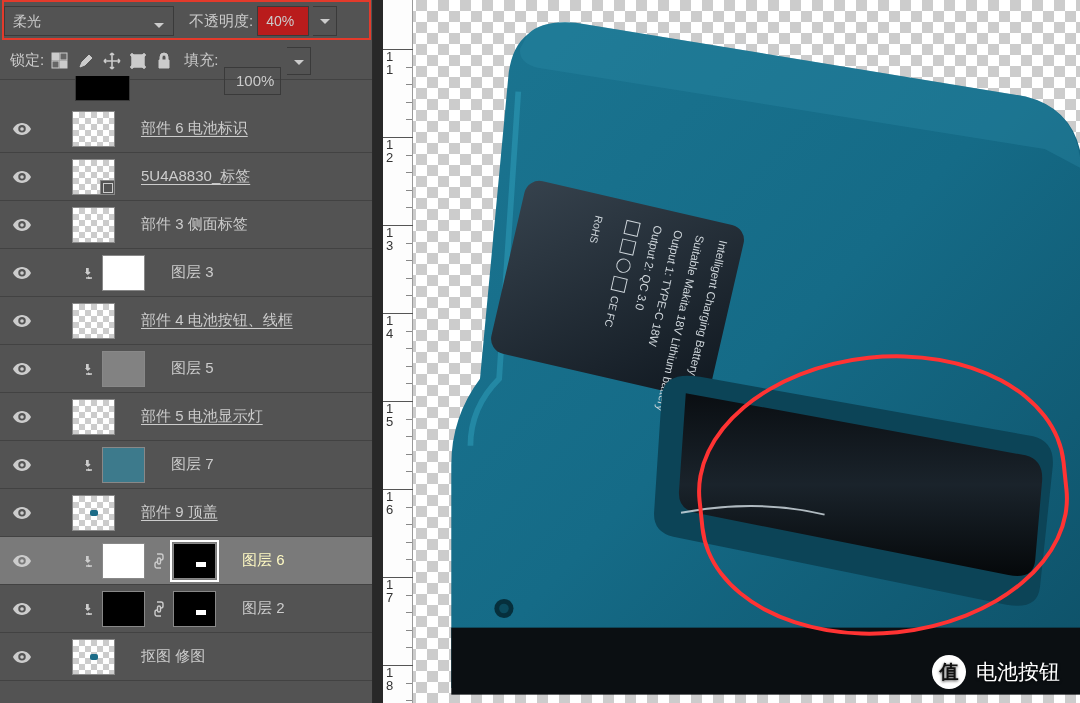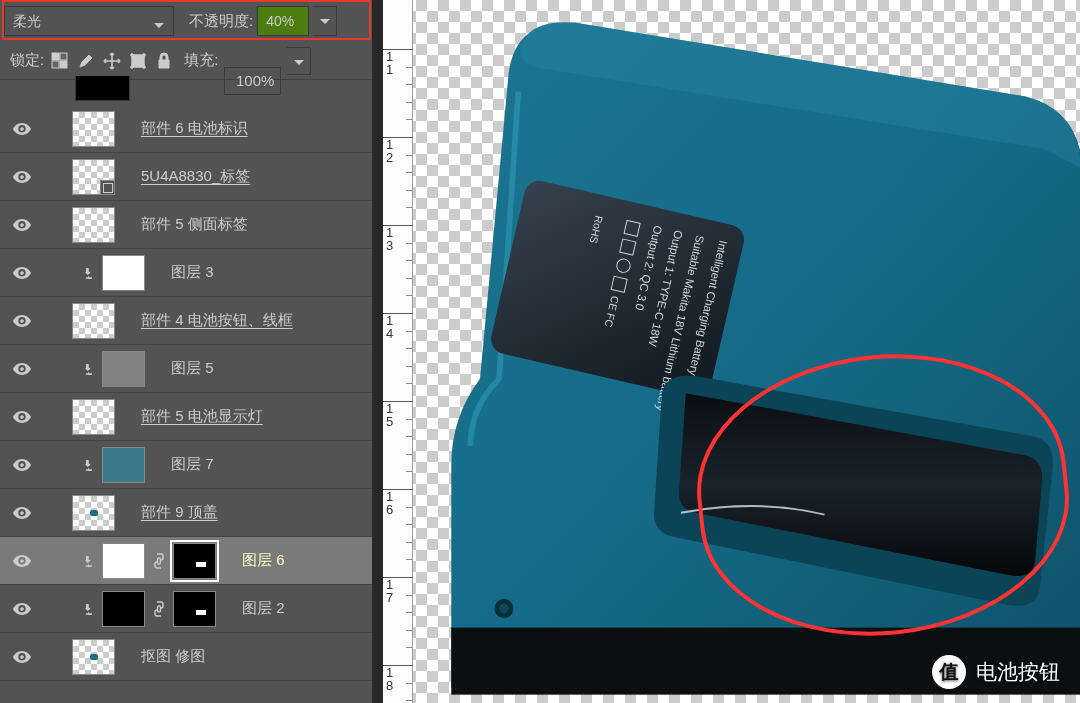"40%" .op-val { background: #4d7c0f -> #b91c1c }
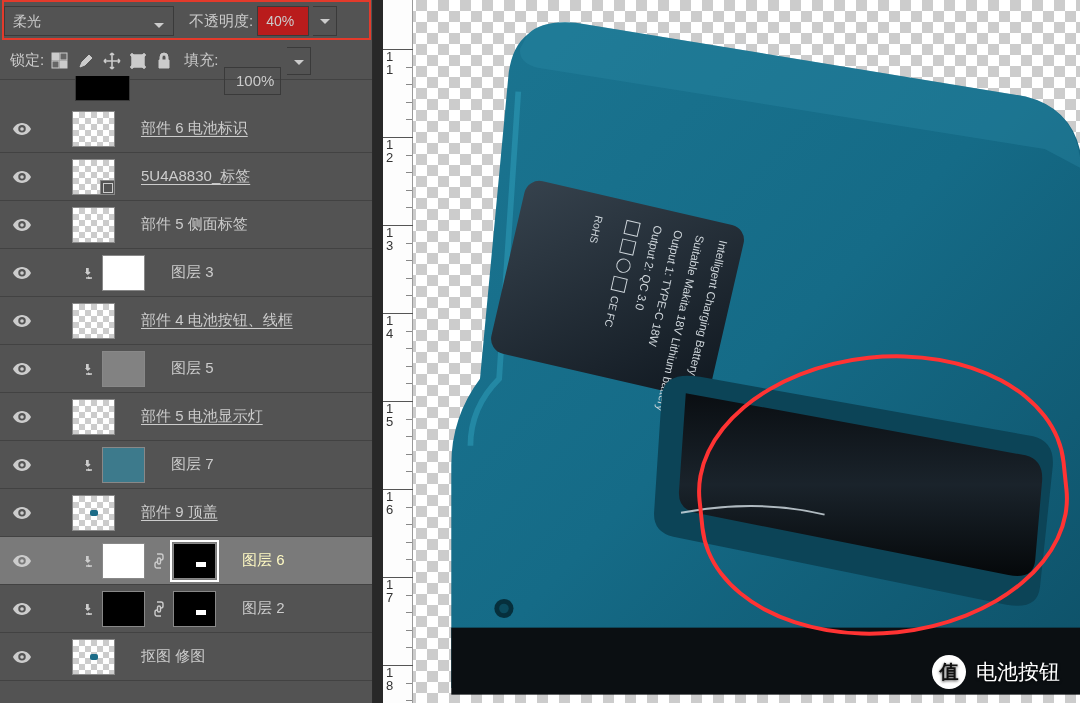"部件 5 侧面标签" span.lname { text: 5 -> 3 }
